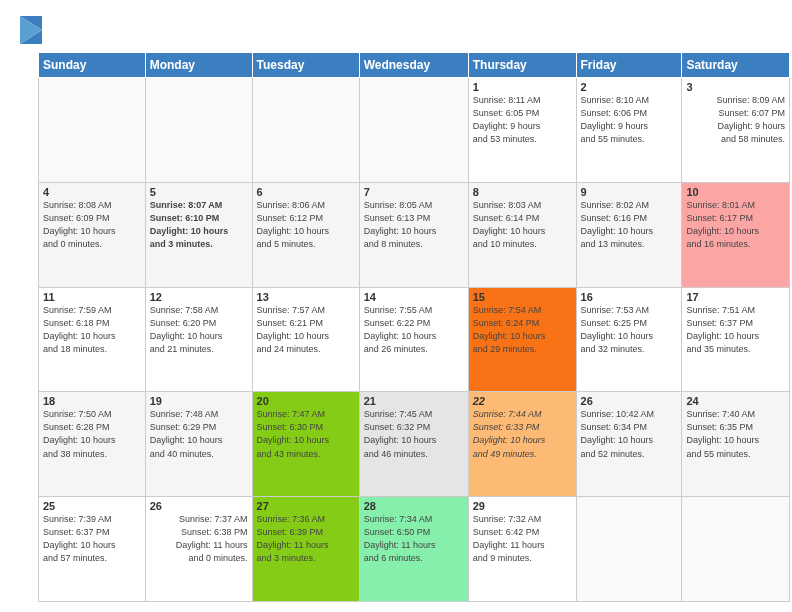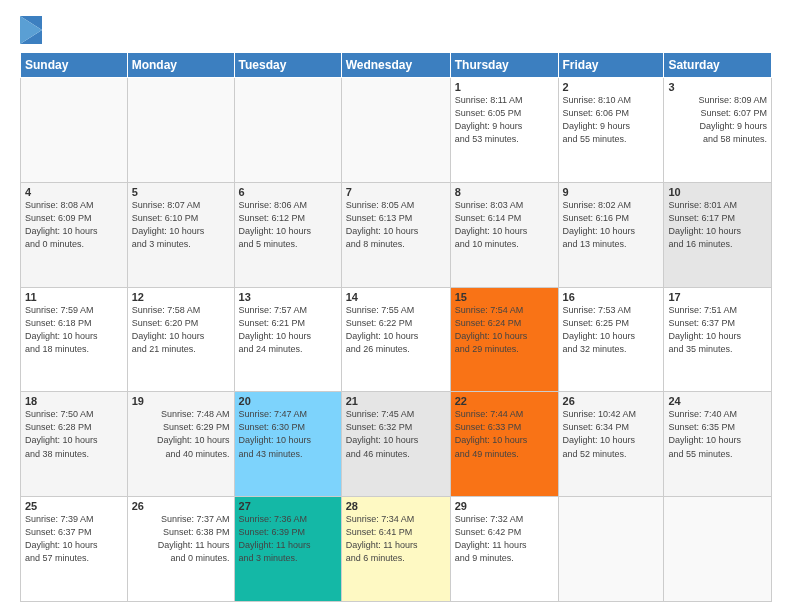"Sunday" .calendar { margin-left: none -> 18px }
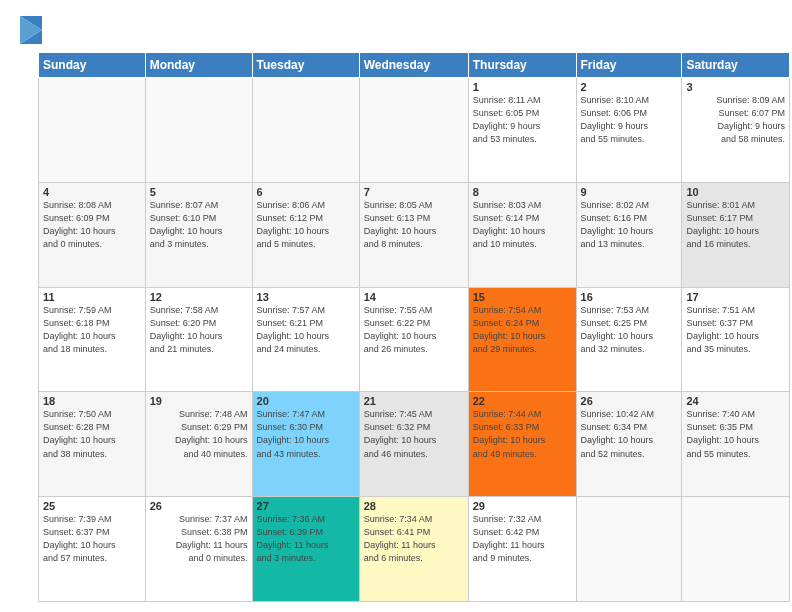"10" td { background: #e5e5e5 -> #fca5a5 }
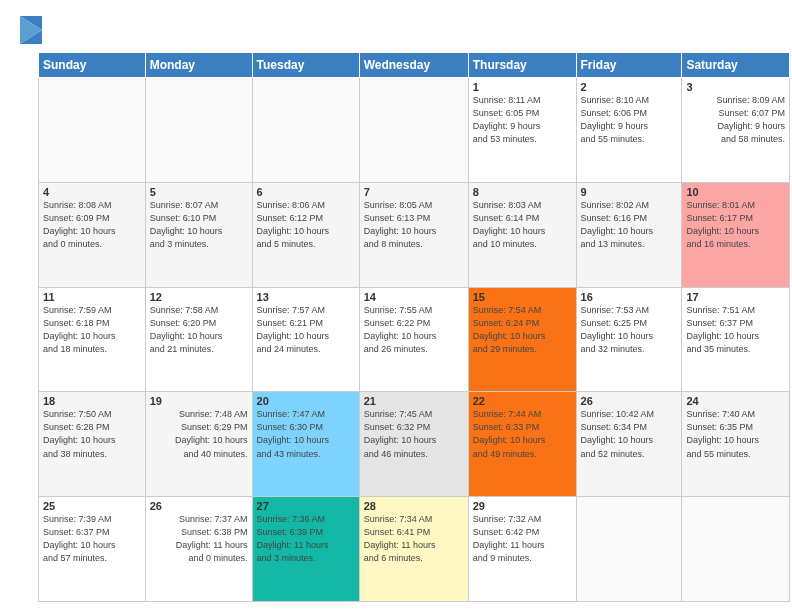"Sunrise: 8:07 AM" div.day-info { font-weight: none -> bold }
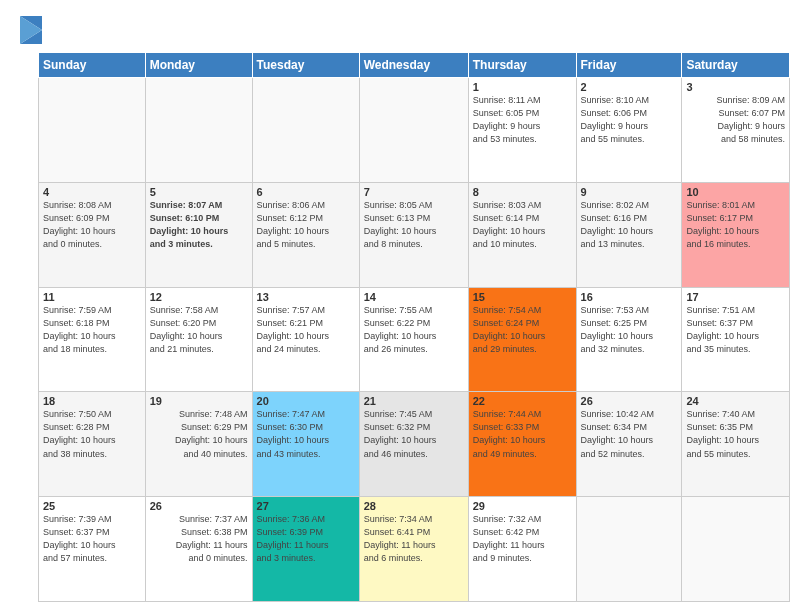"20" td { background: #7dd3fc -> #84cc16 }
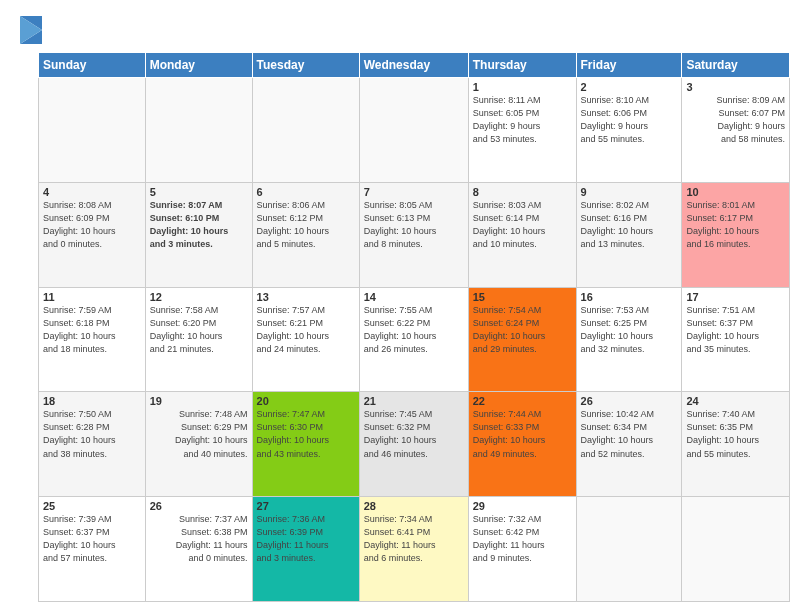"22" td { background: #f97316 -> #fdba74; font-style: none -> italic }
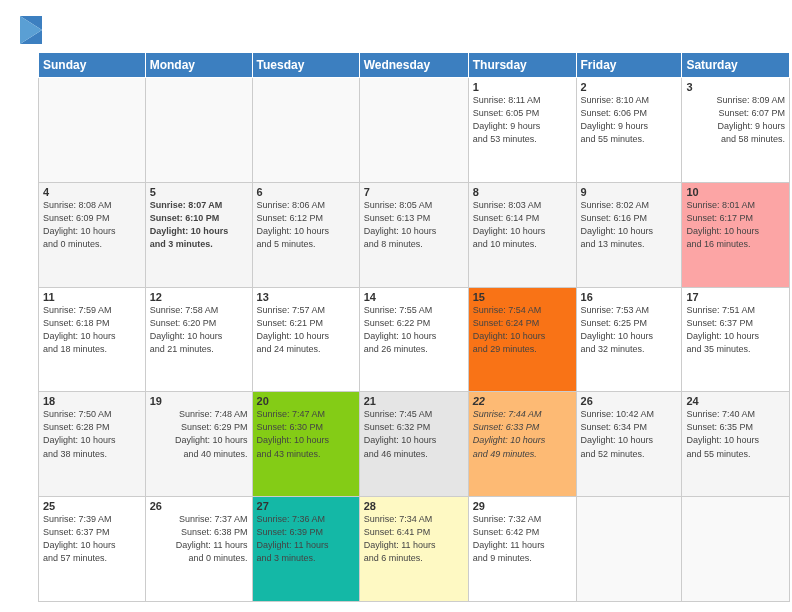"Sunrise: 7:48 AM" div.day-info { text-align: right -> none }
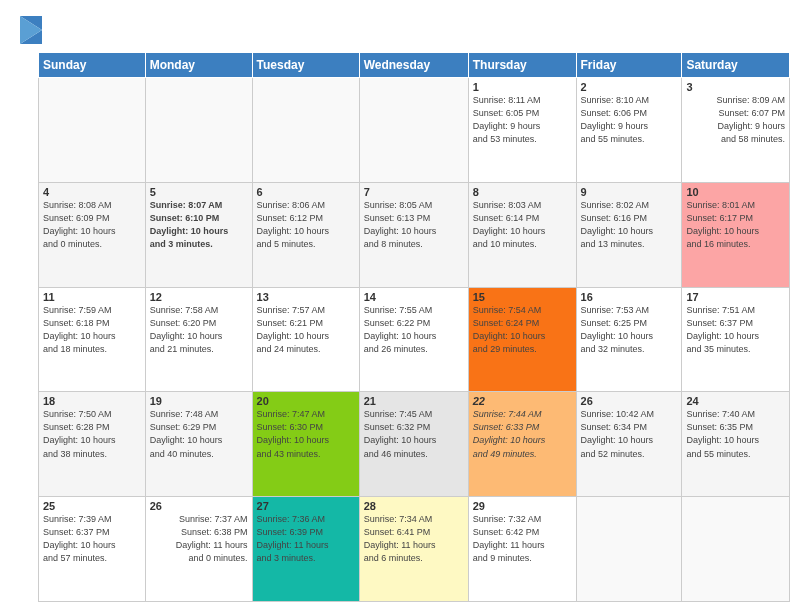"27" td { background: #14b8a6 -> #84cc16 }
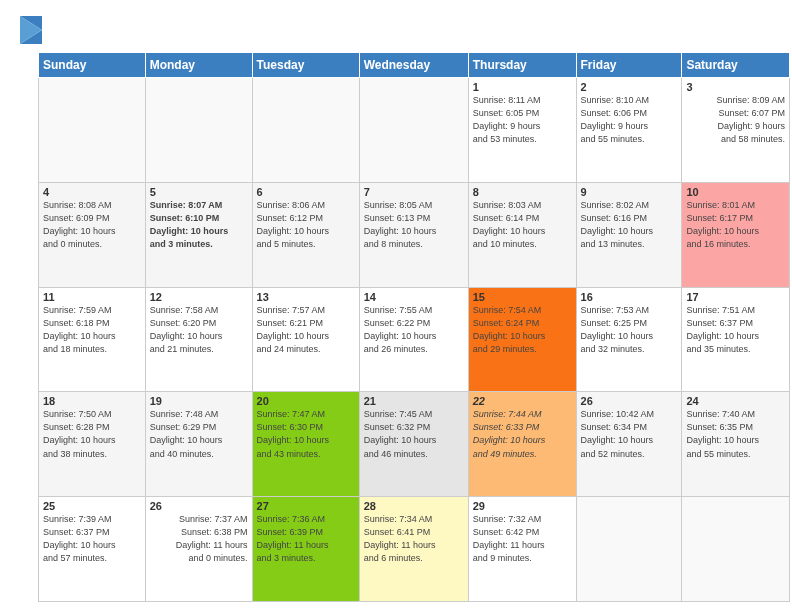"28" td { background: #fef9c3 -> #86efac }
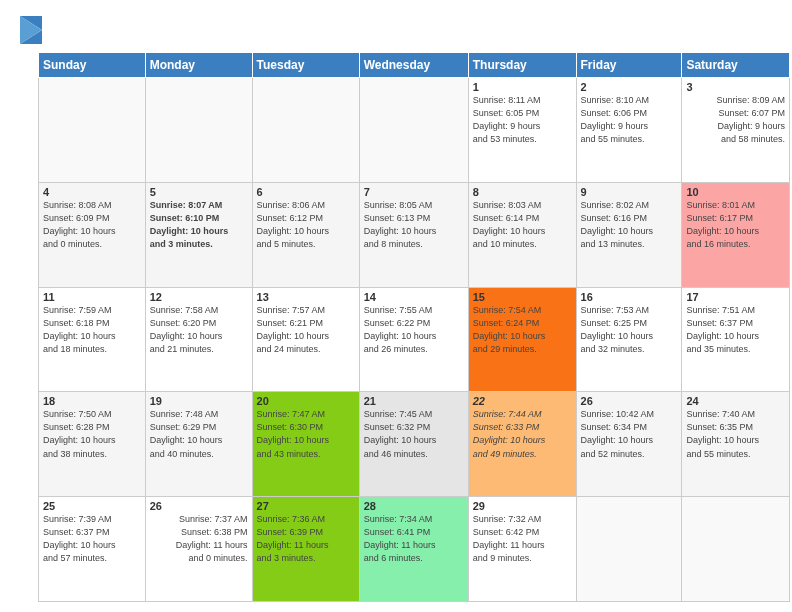"Sunrise: 7:34 AM" div.day-info { text: 6:41 -> 6:50 }
